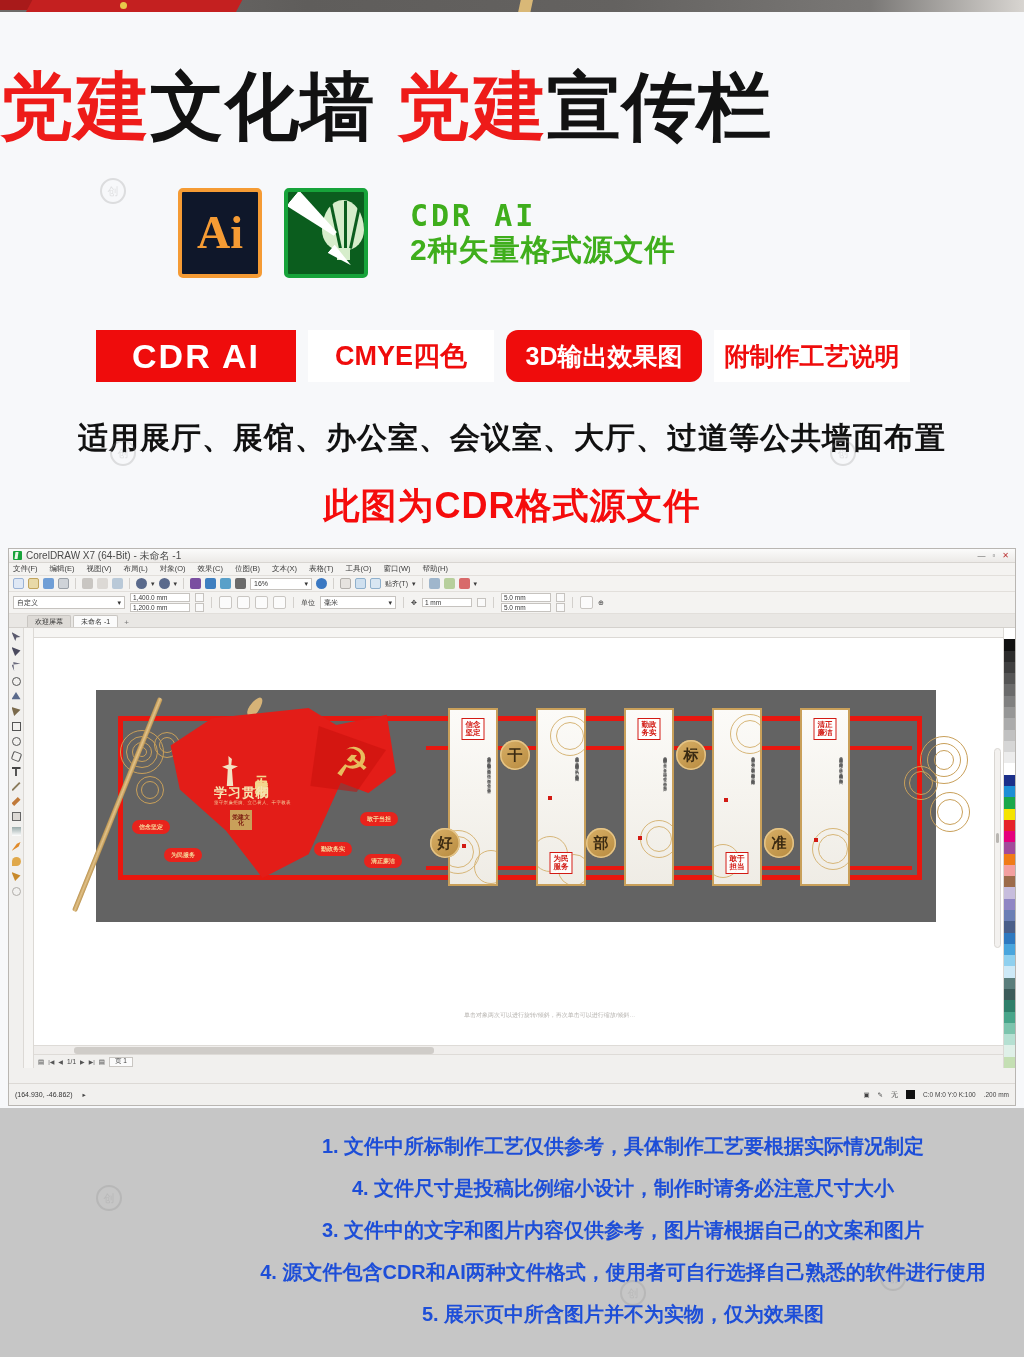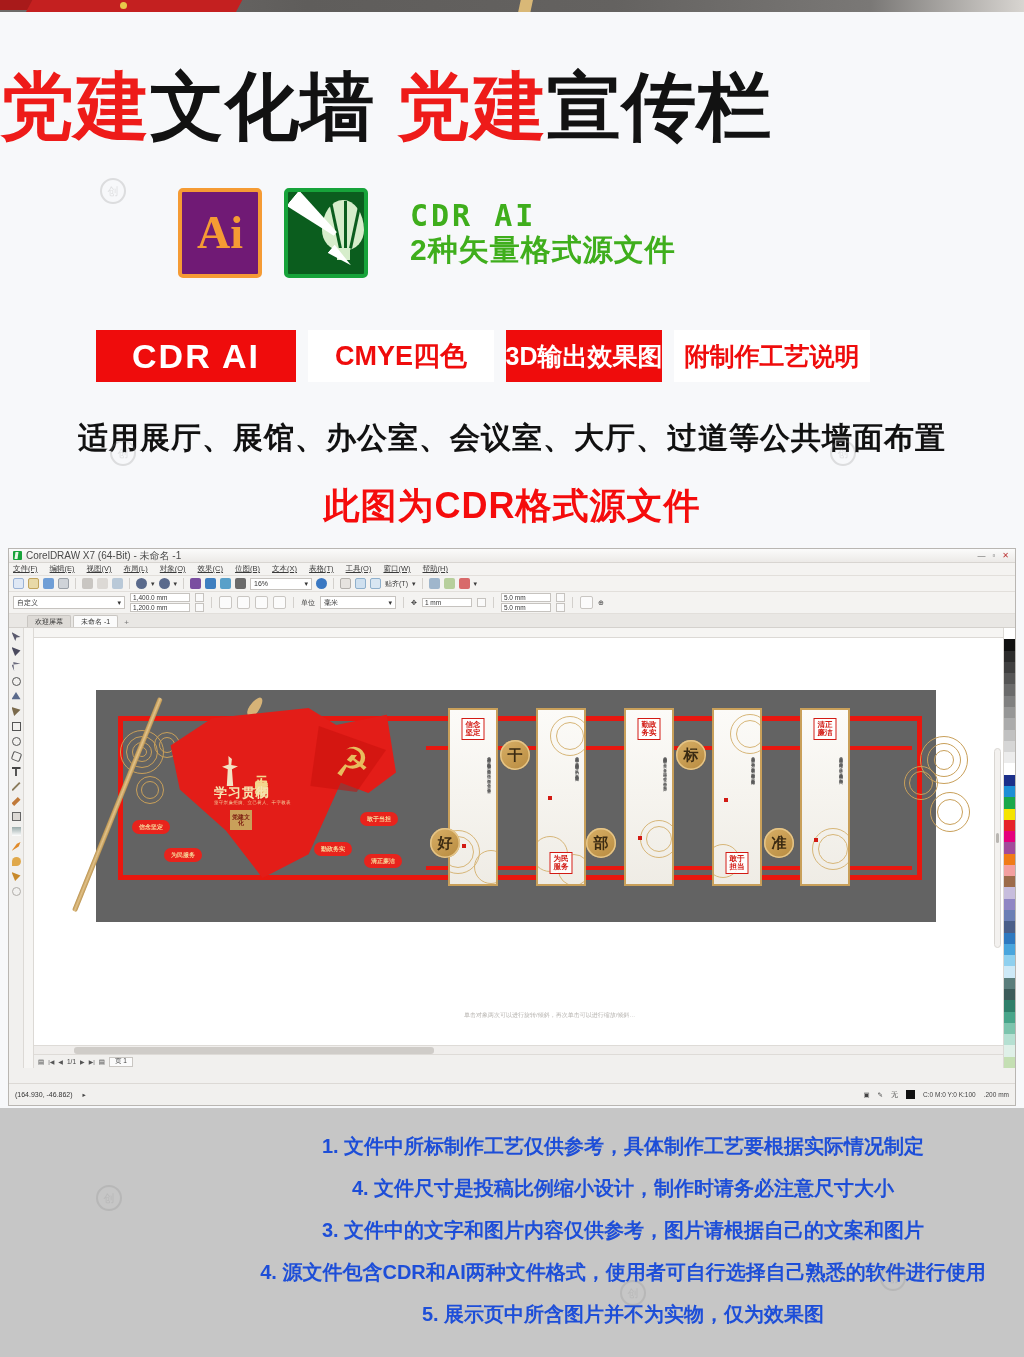"Ai" .ai-logo { background: #701a75 -> #0f172a }
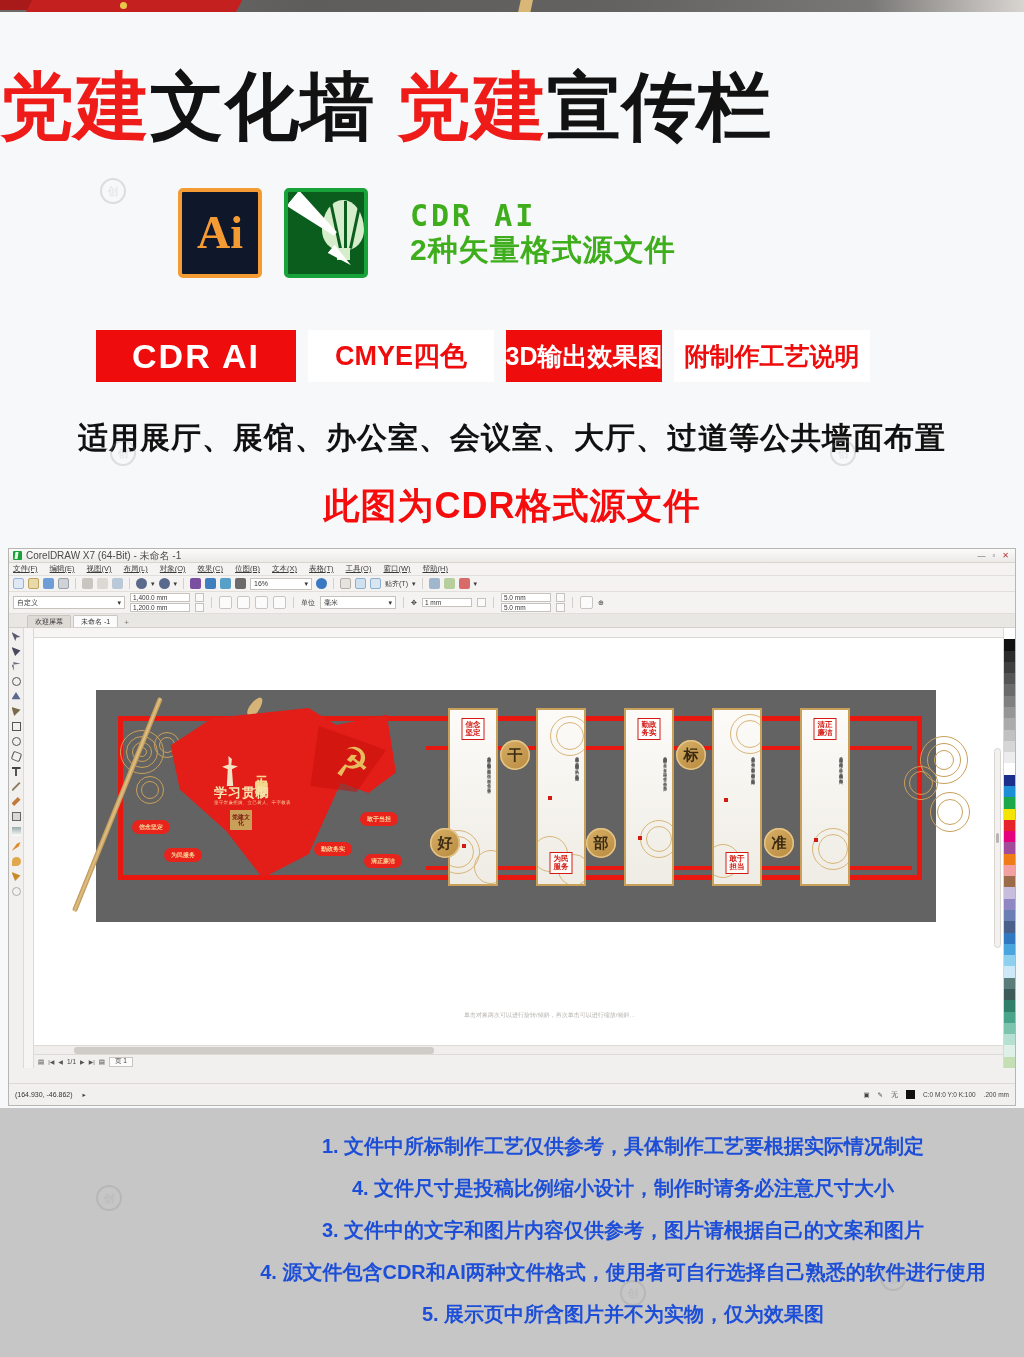"3D输出效果图" .badge.b3 { border-radius: none -> 12px; width: 156px -> 196px }
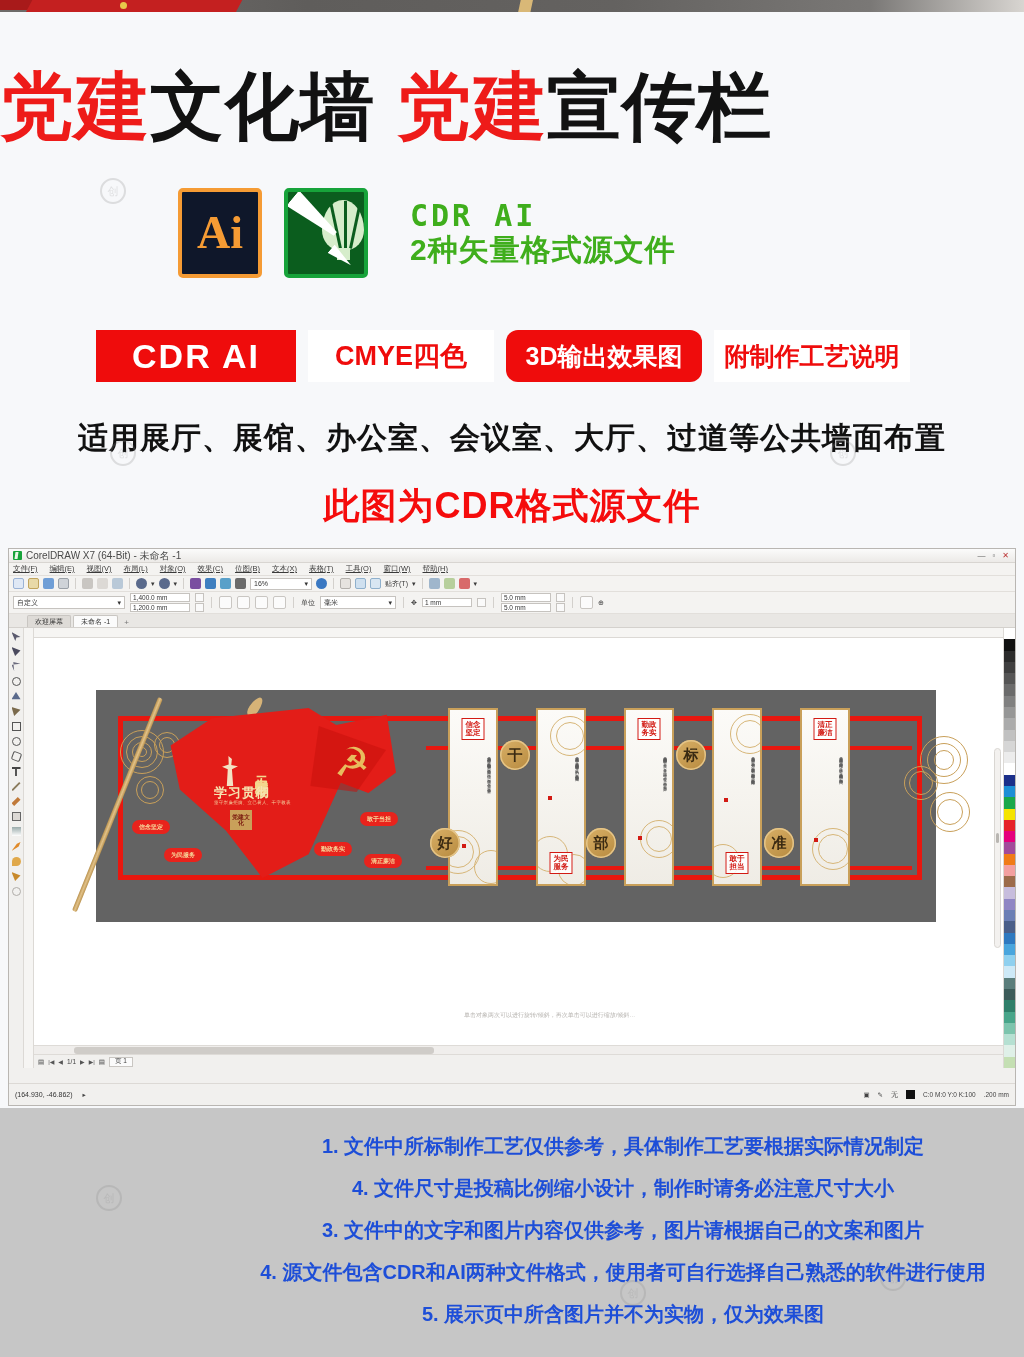"文件(F)" .cdr-menubar span { text-decoration: underline -> none }
